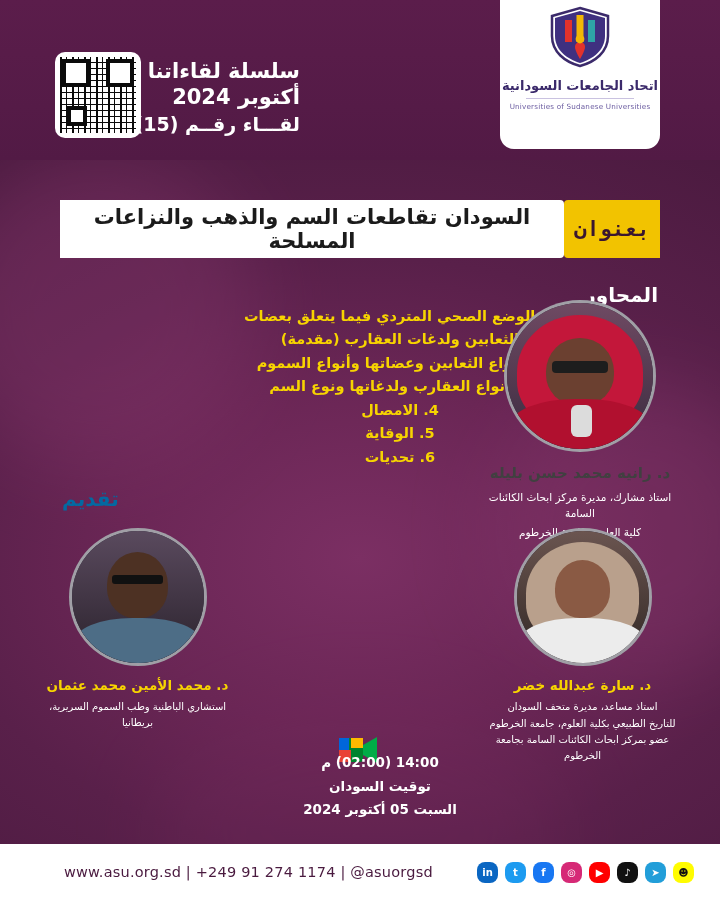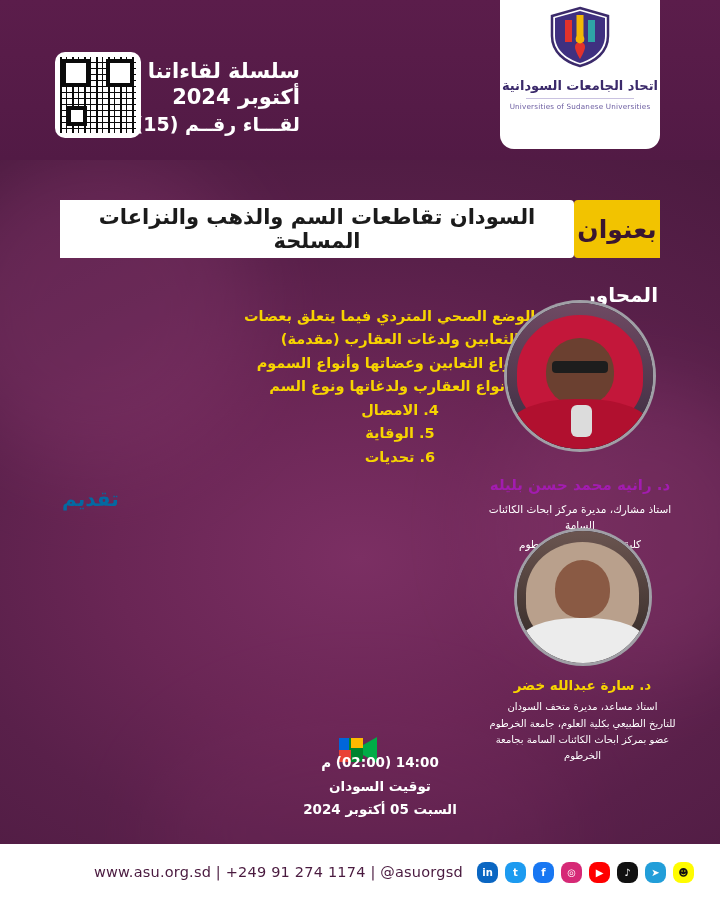"بعنوان" .title-tag { font-family: none -> Liberation Mono, monospace; font-size: 25px -> 21px; width: 86px -> 96px }
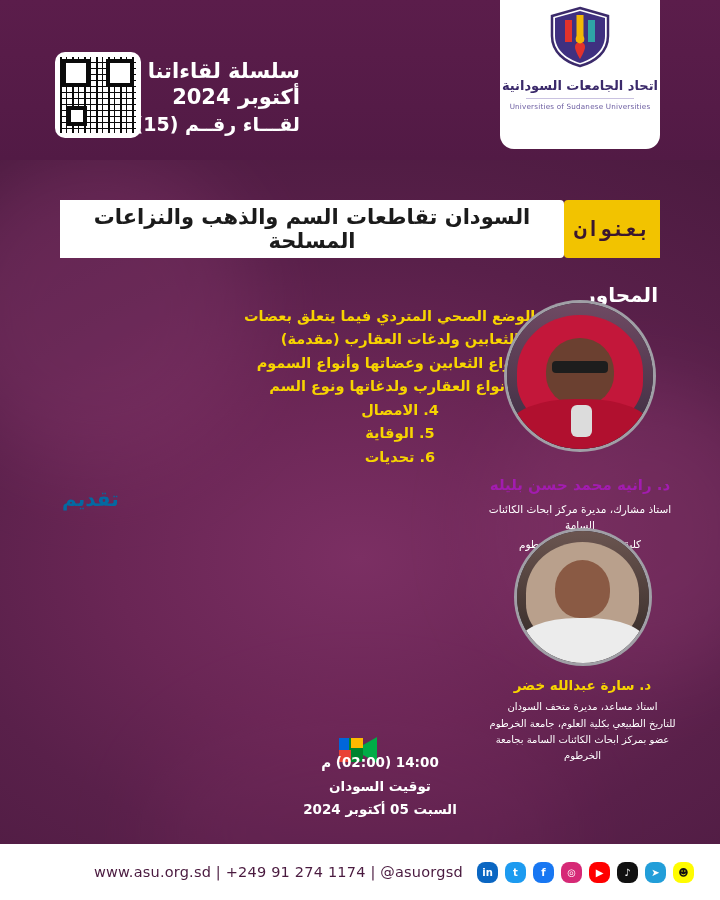"د. رانيه محمد حسن بليله" .name-main { color: #a21caf -> #404040; margin-top: 24px -> 12px }
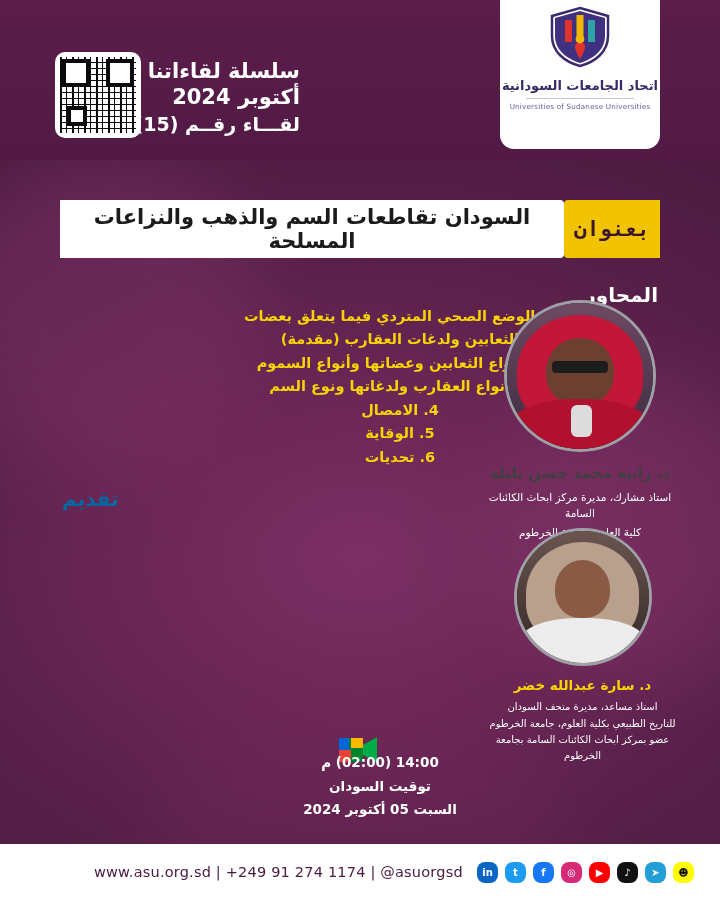"د. محمد الأمين محمد عثمان" div.person { html: none -> <div> <div> <div> <div></div> <div></div> <div></div> <div></div> </div> </div> <div>د. محمد الأمين محمد عثمان</div> <div>استشاري الباطنية وطب السموم السريرية، بريطانيا</div> </div> }
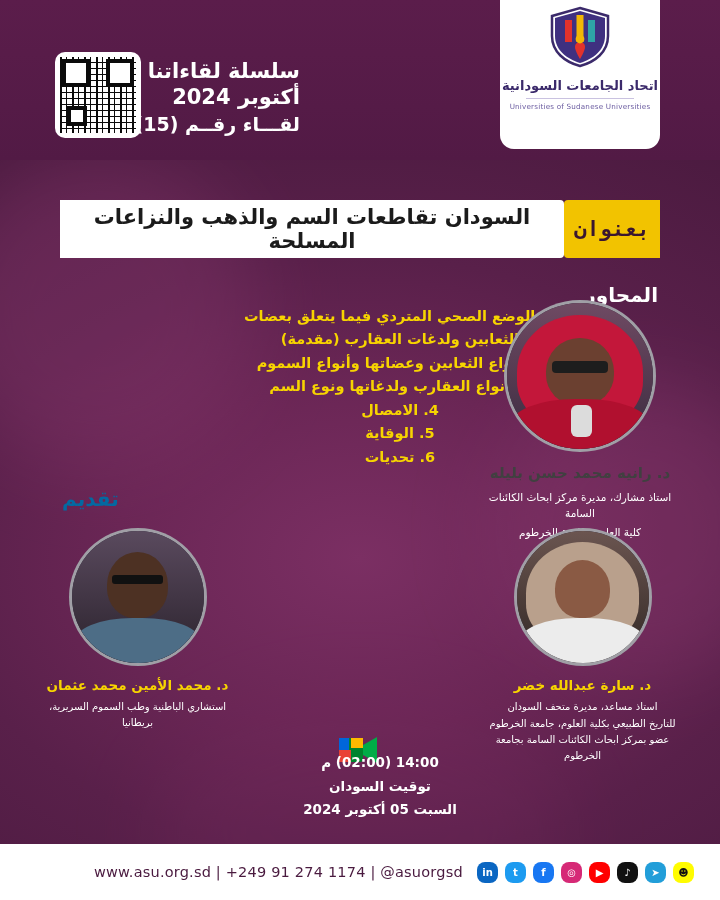"www.asu.org.sd | +249 91 274" .footer-contact { margin-left: 68px -> 38px }
